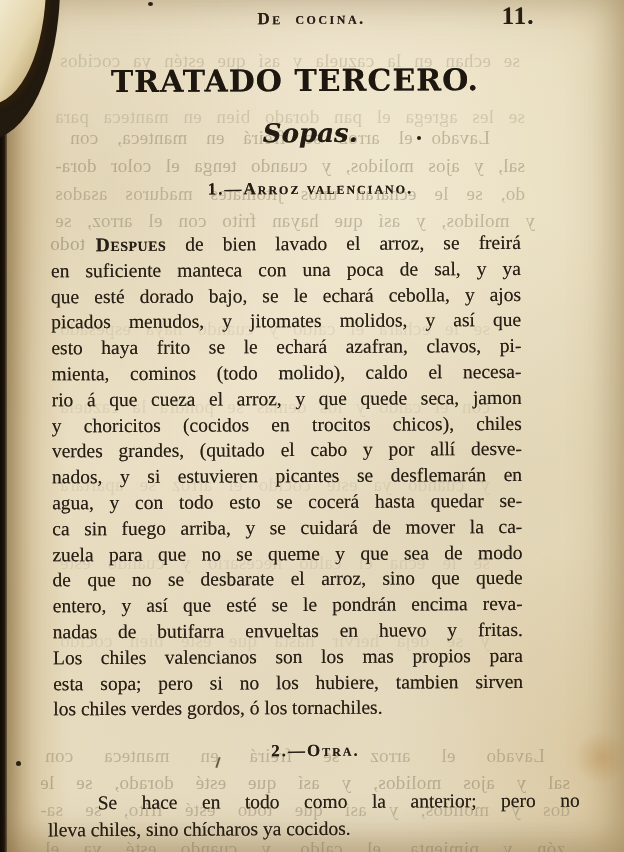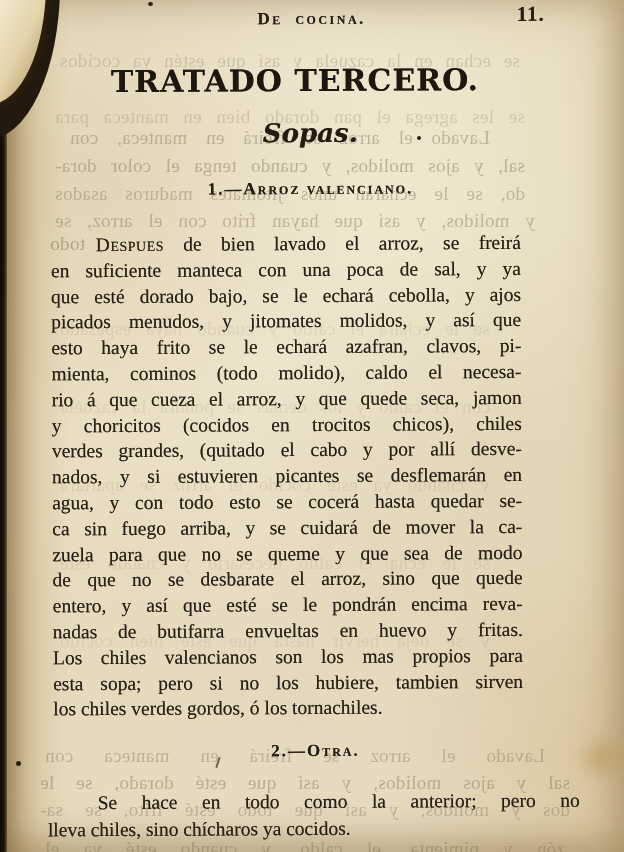"11." .page-number { font-size: 21px -> 25px; left: 517px -> 502px }
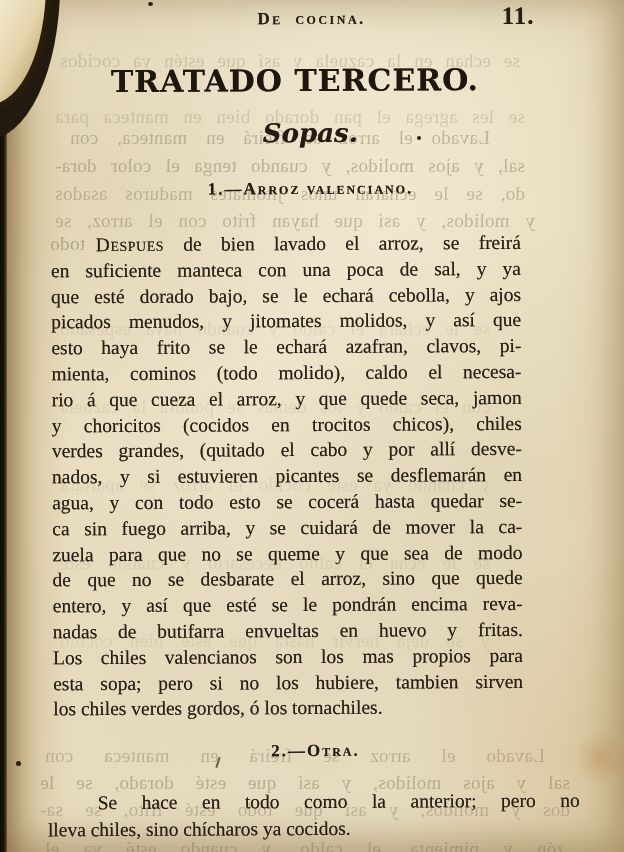"Despues" .lead { font-weight: normal -> bold }
